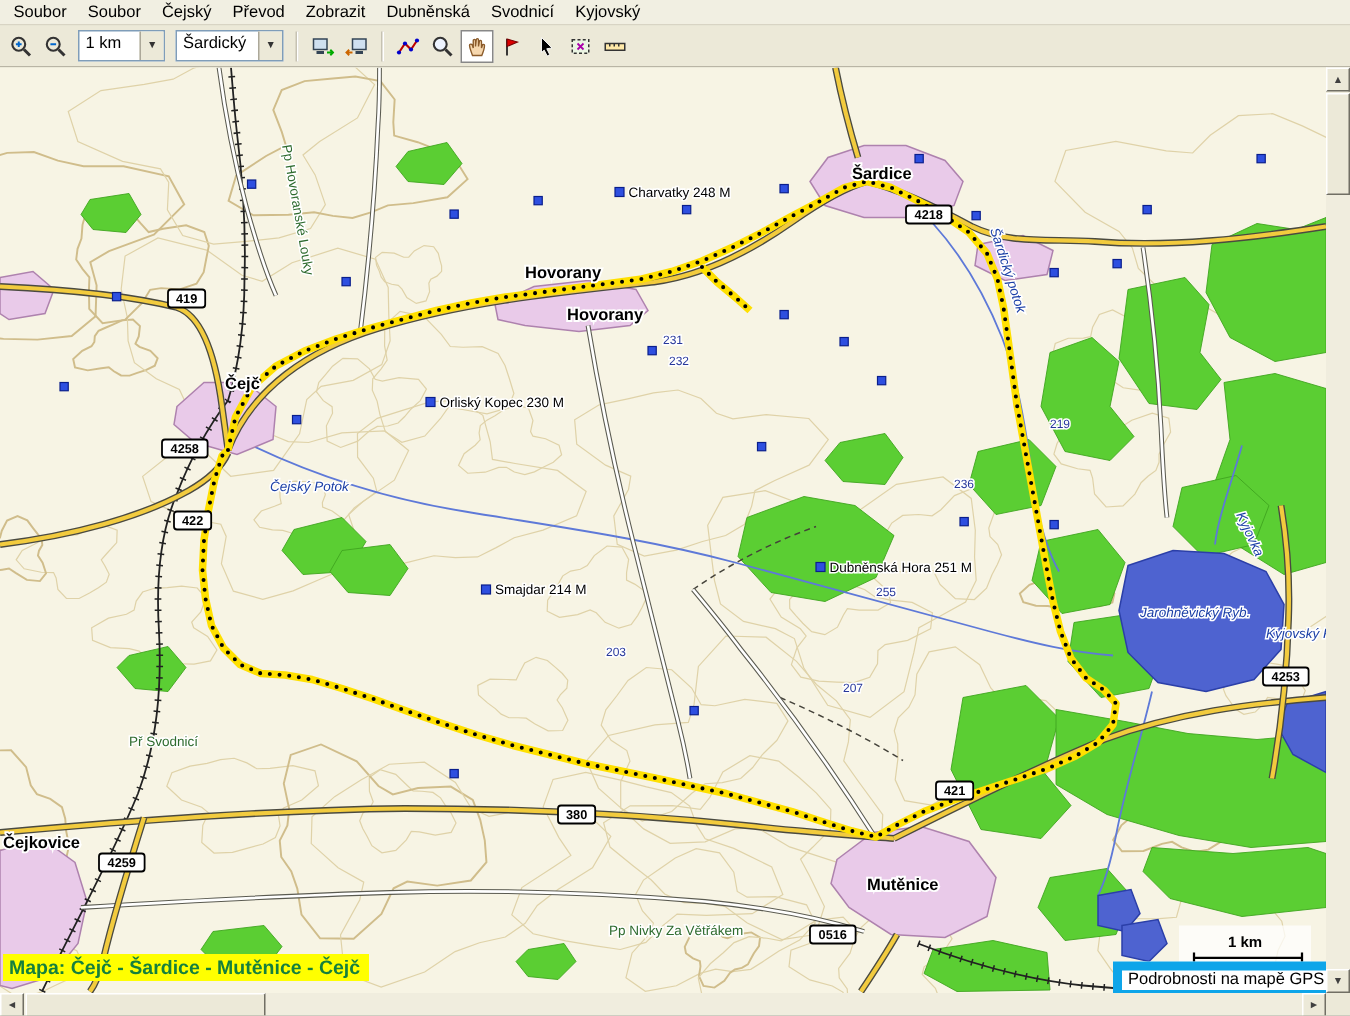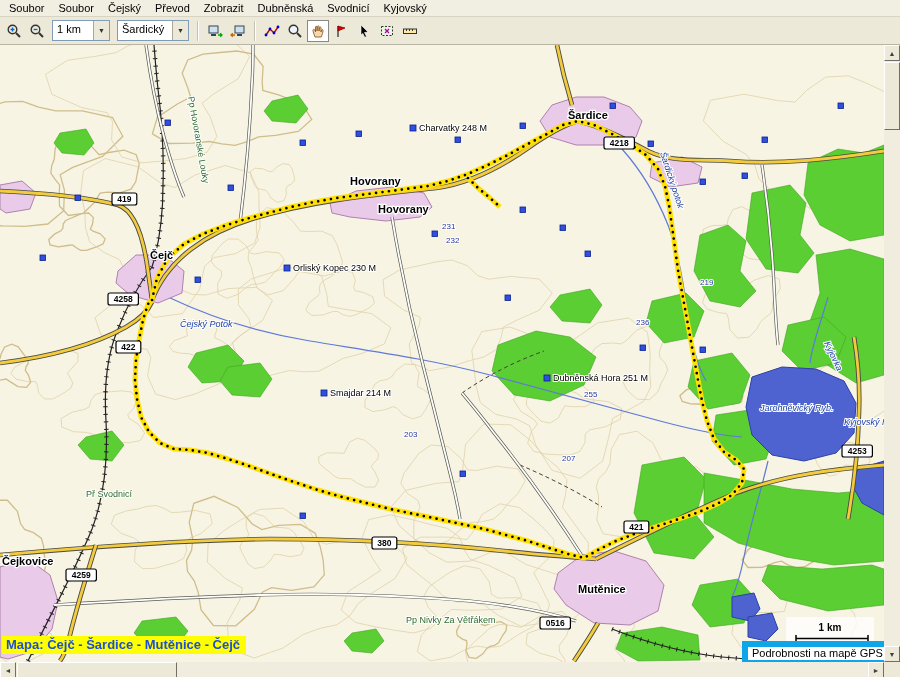"Mapa: Čejč - Šardice -" .map-title { color: #1d4ed8 -> #15803d }
